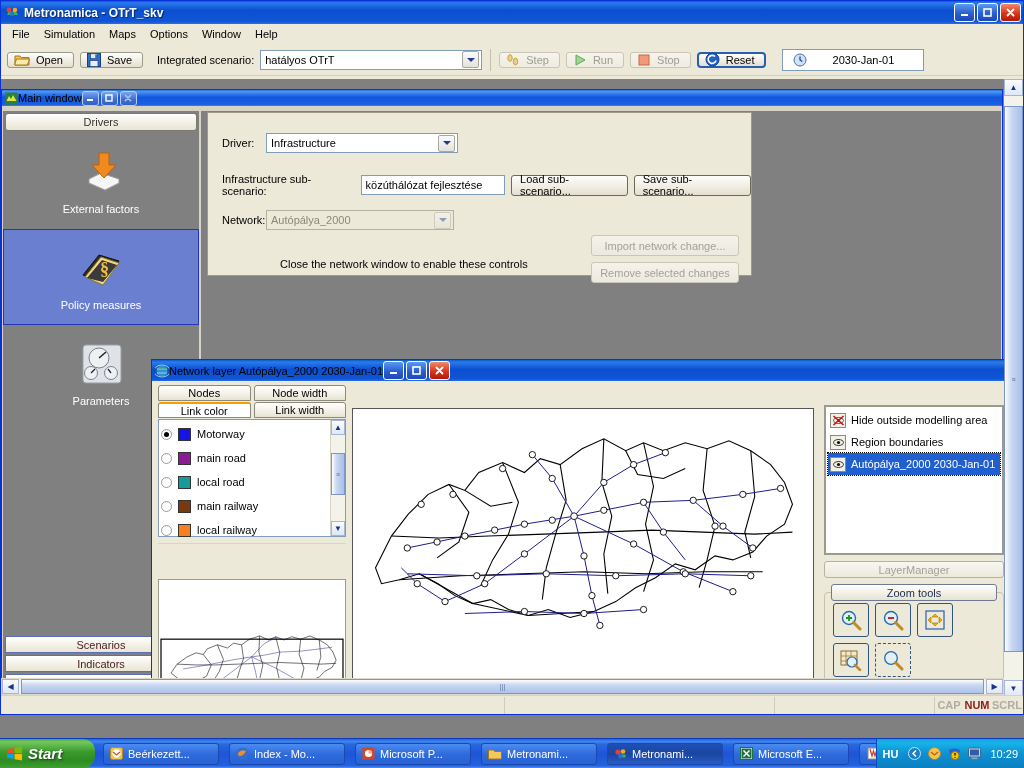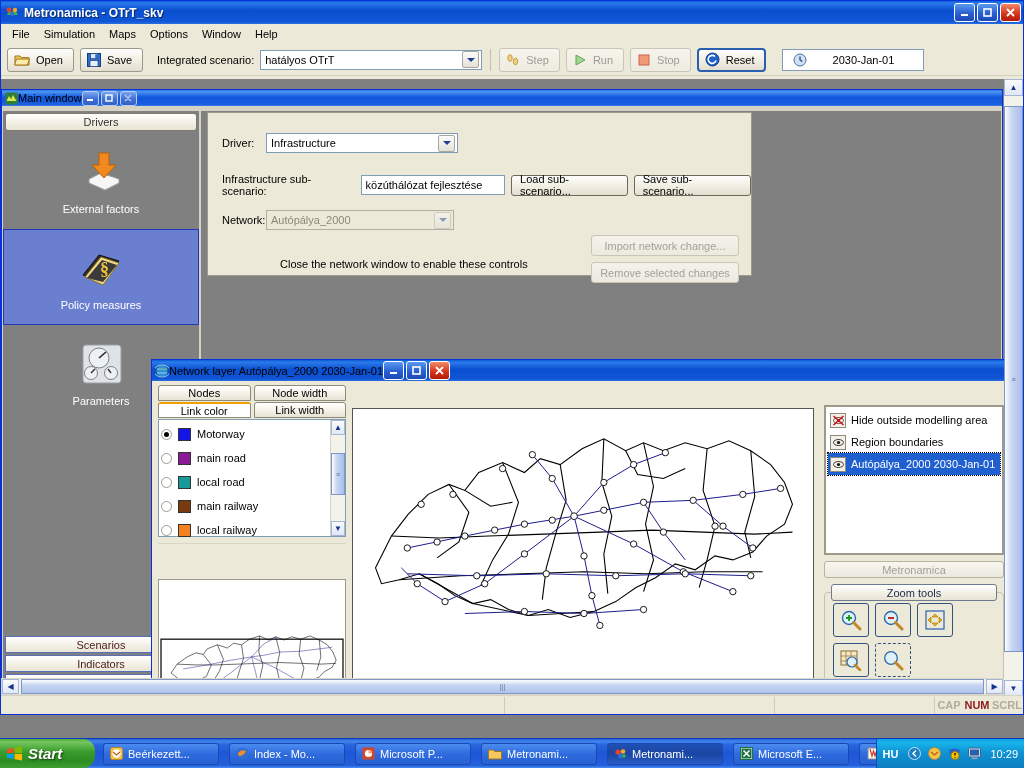"Open" .tbtn { height: 24px -> 16px }
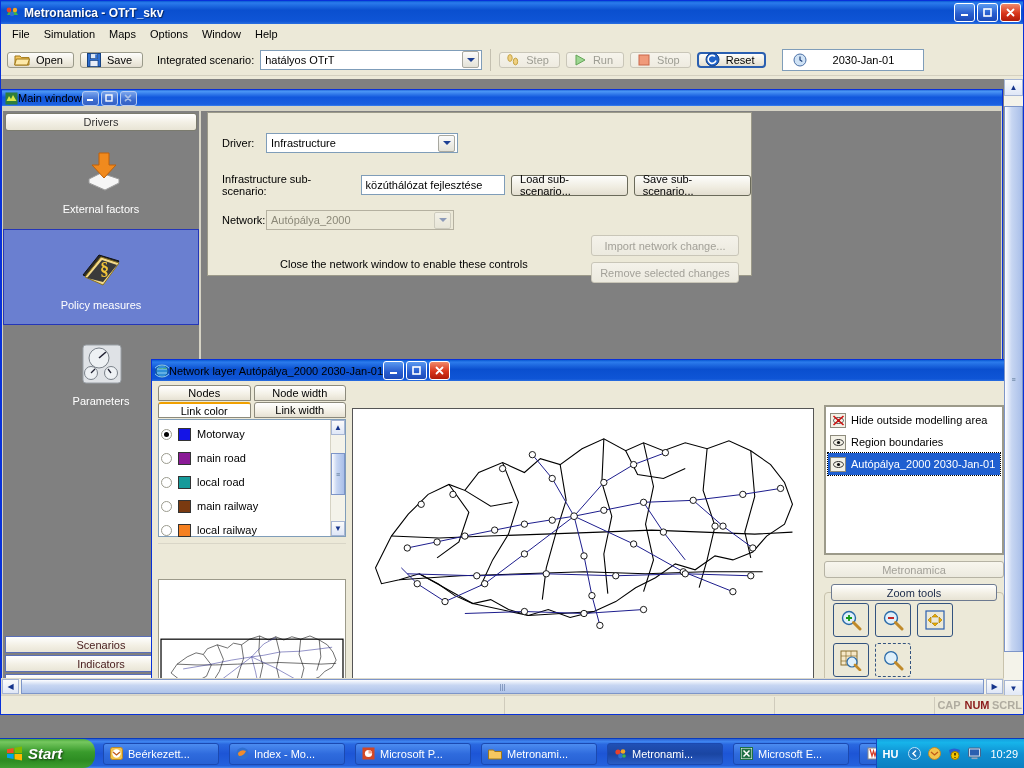"Metronamica" div.gbtn { text: Metronamica -> LayerManager }
